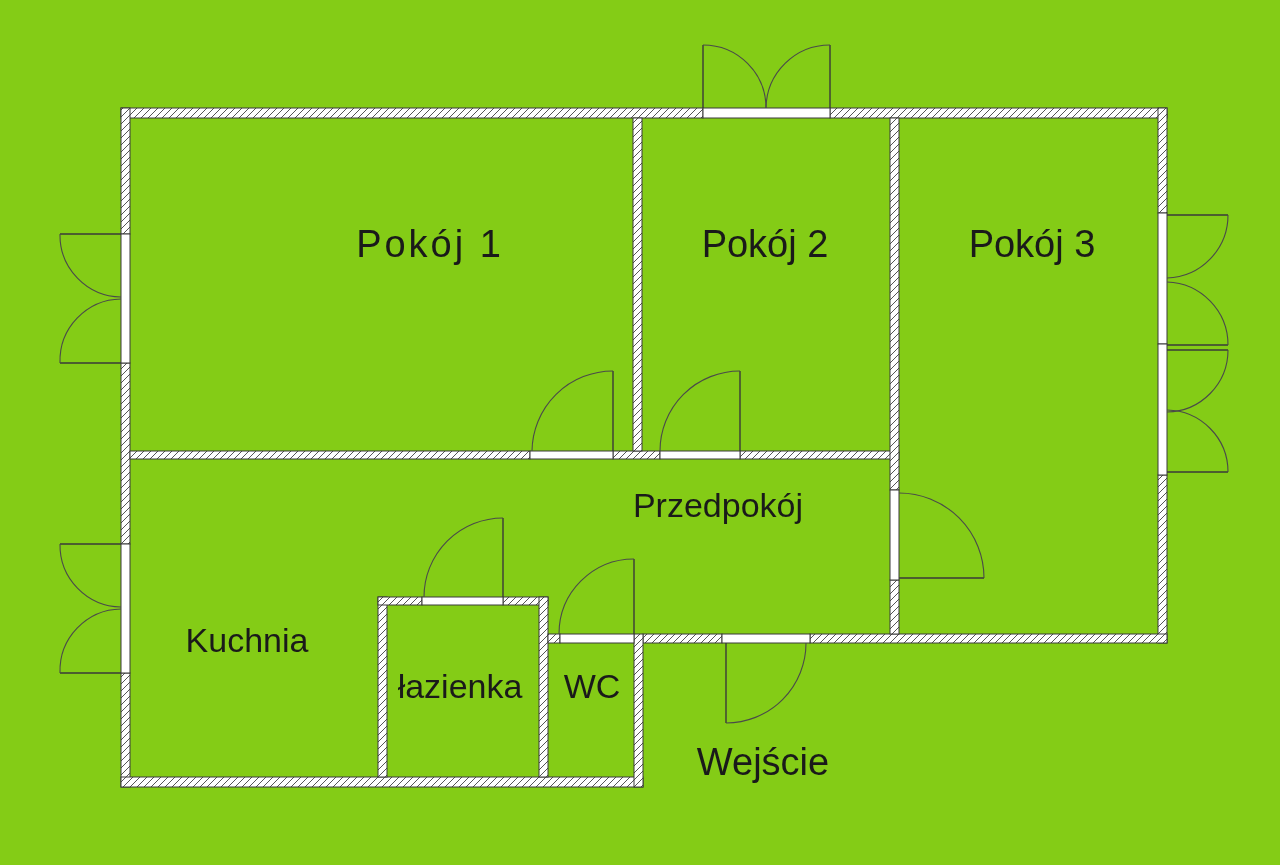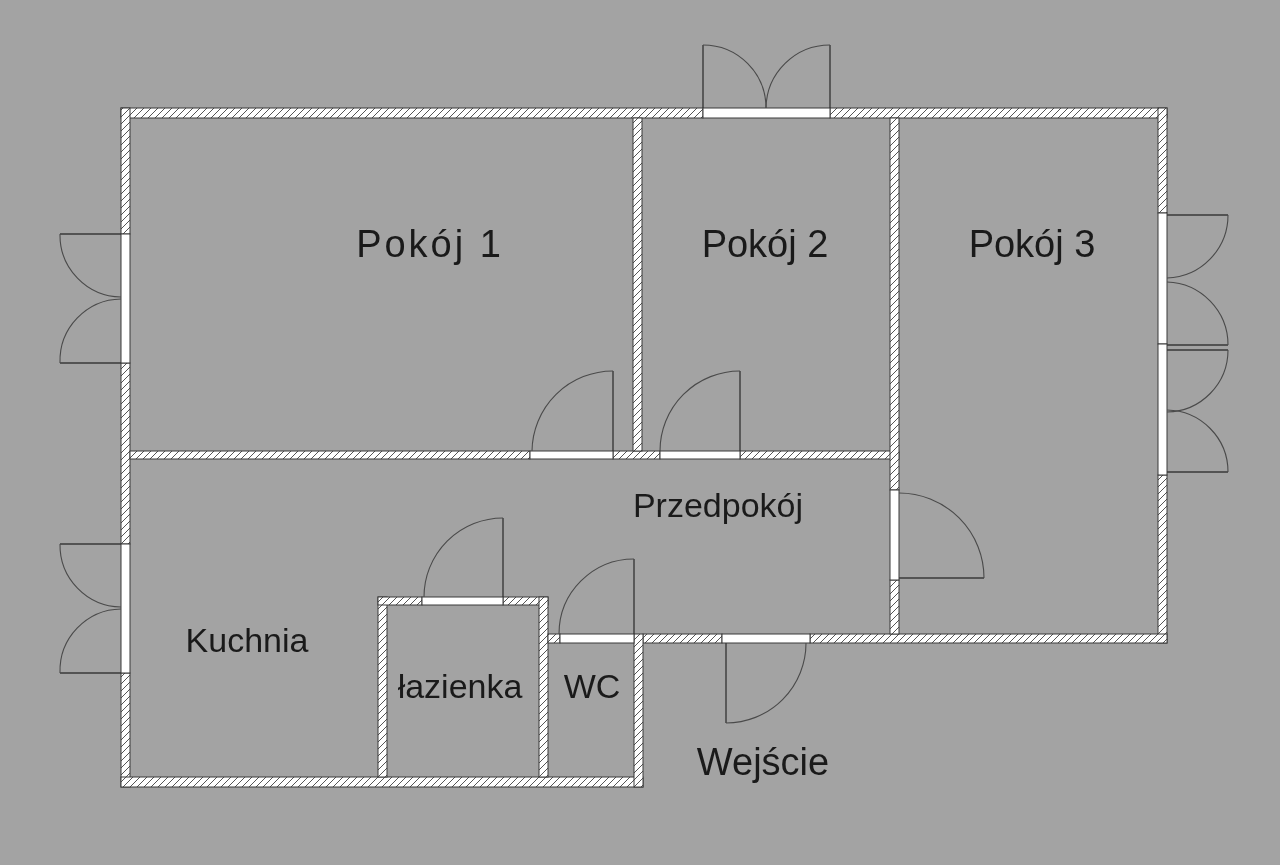"Pokój 1" .plan-wrap { background: #a3a3a3 -> #84cc16 }
